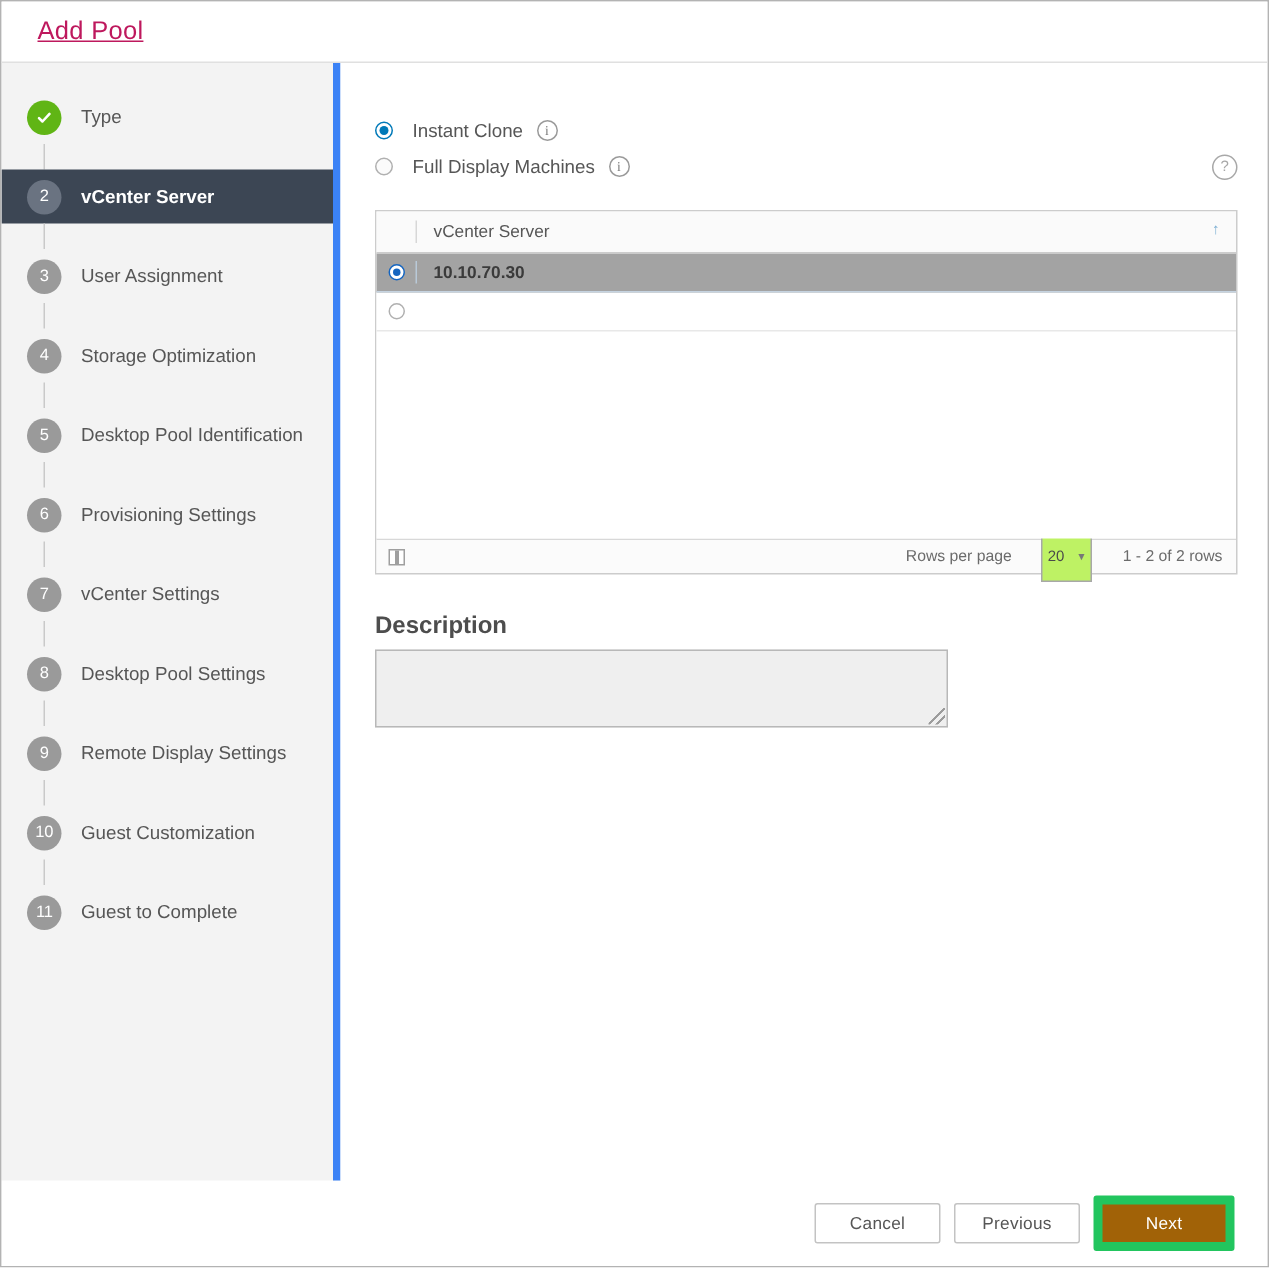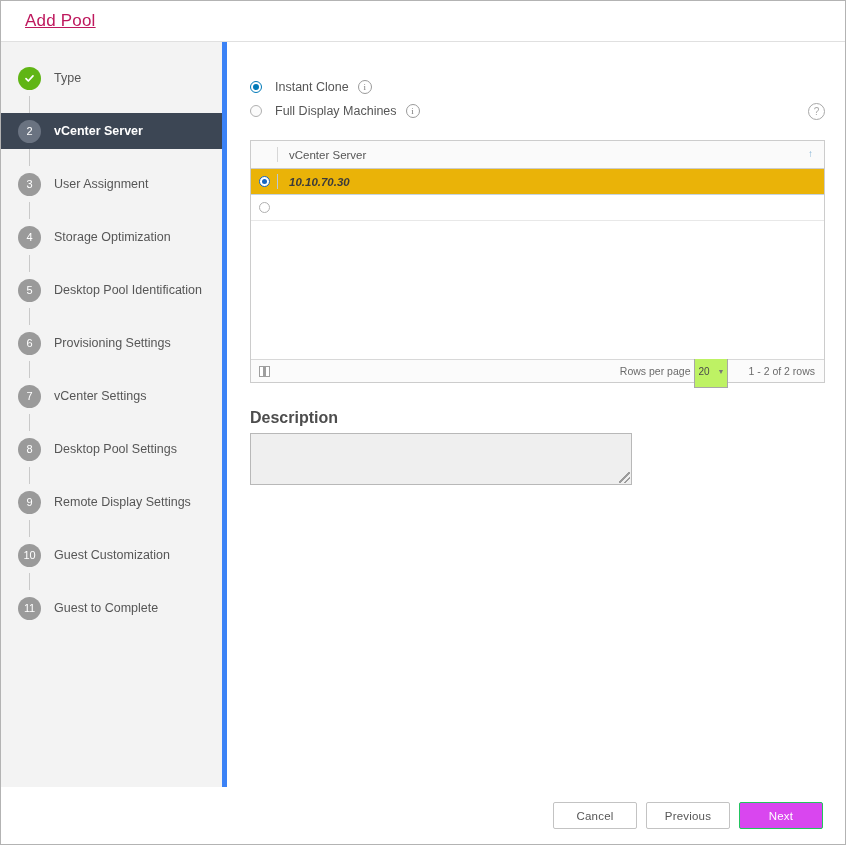"10.10.70.30" .trow.selected { background: #eab308 -> #a3a3a3; font-style: italic -> none }
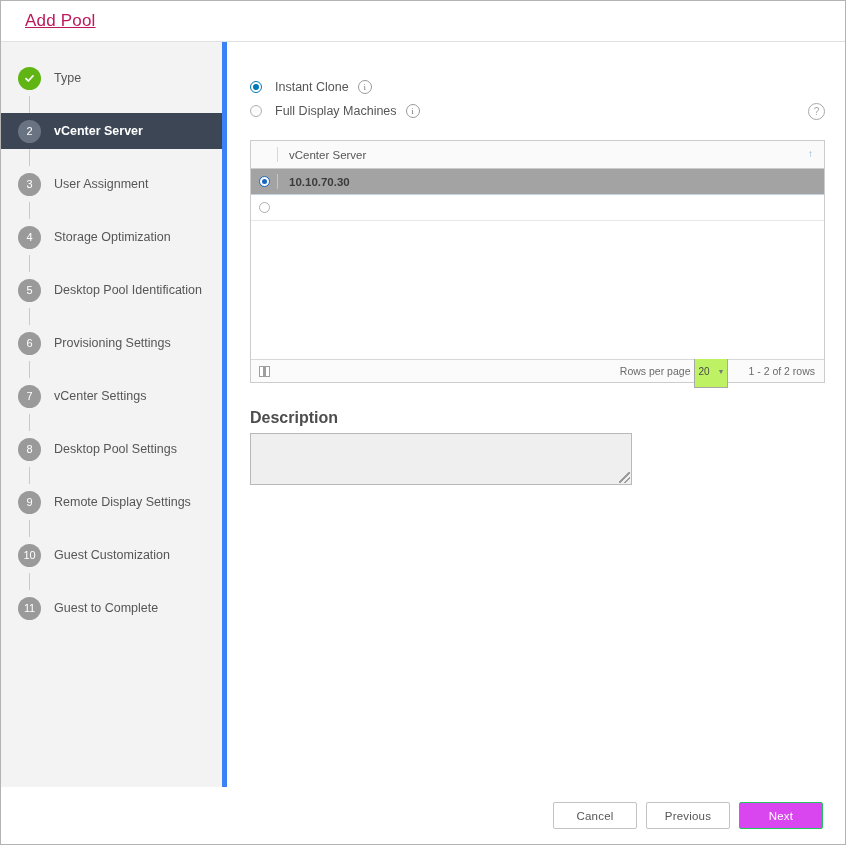"Rows per page" .rows-per-page-label { margin-right: 4px -> 20px }
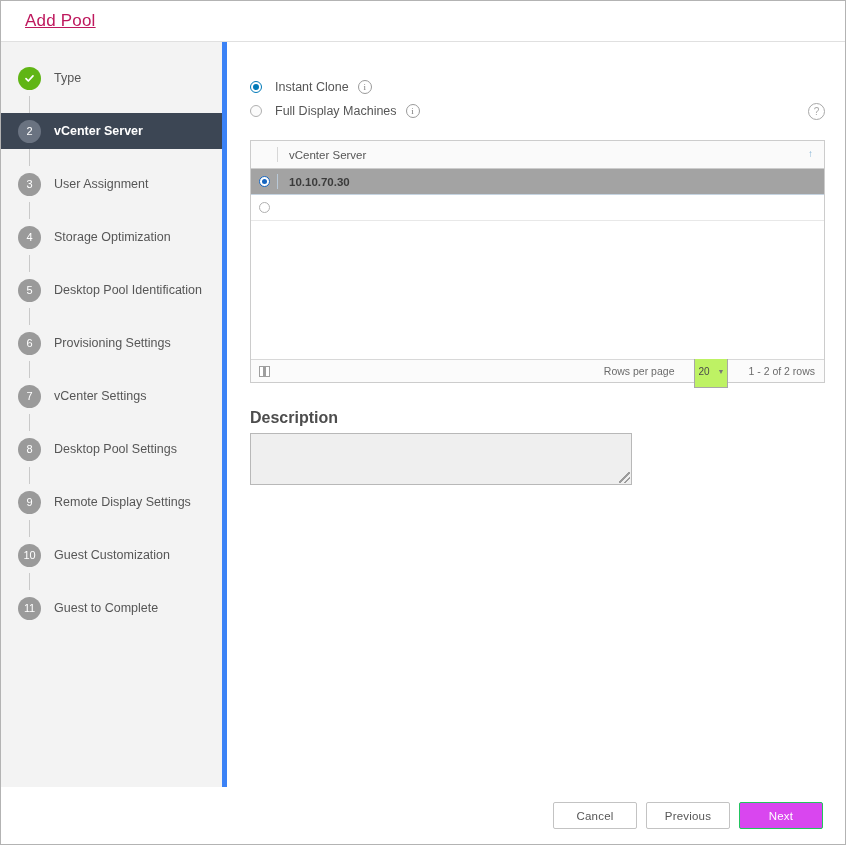"Next" .btn.primary { background: #d946ef -> #a16207; border: 1px solid #22c55e -> 6px solid #22c55e }
